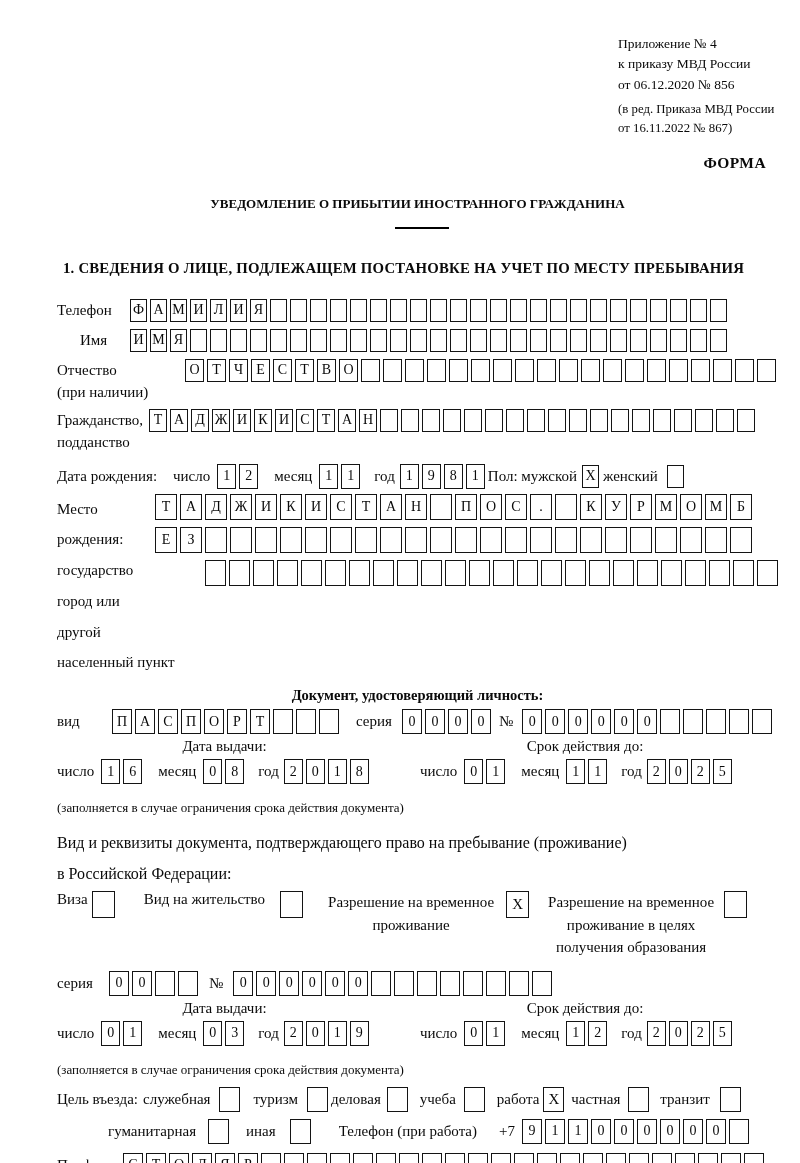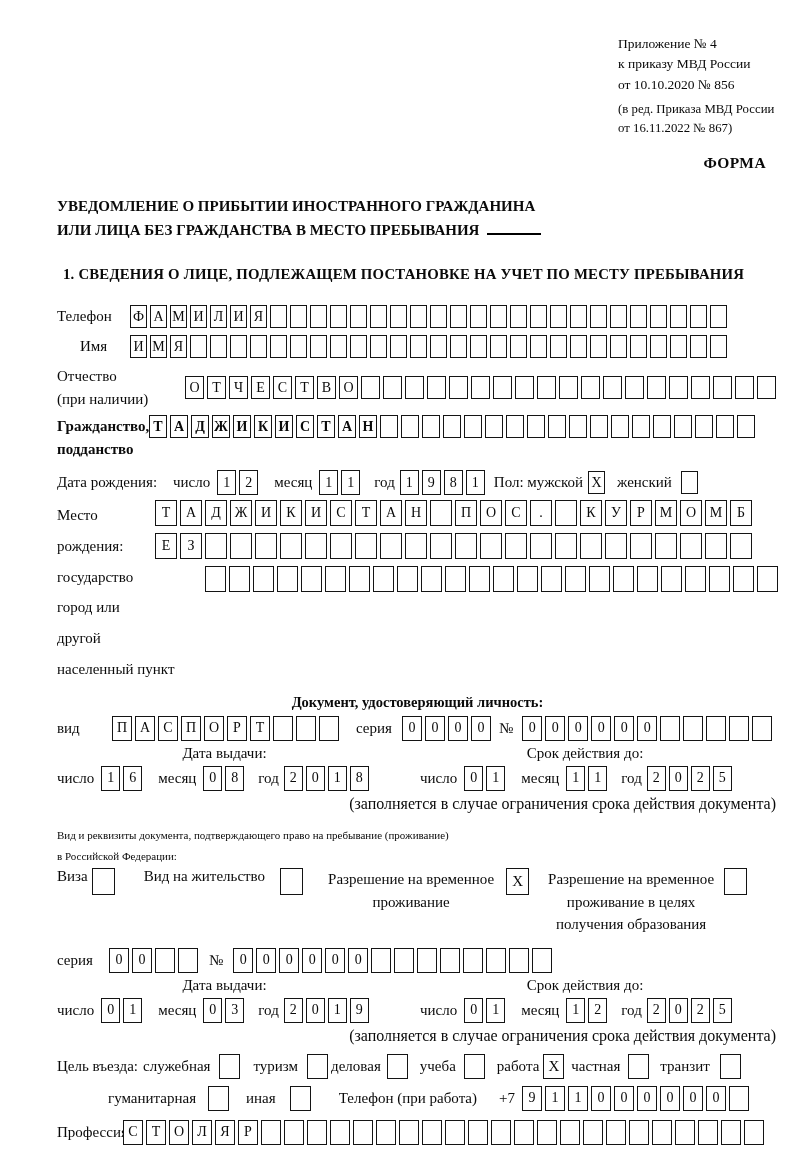"от 10.10.2020 № 856" div { text: 10.10.2020 -> 06.12.2020 }
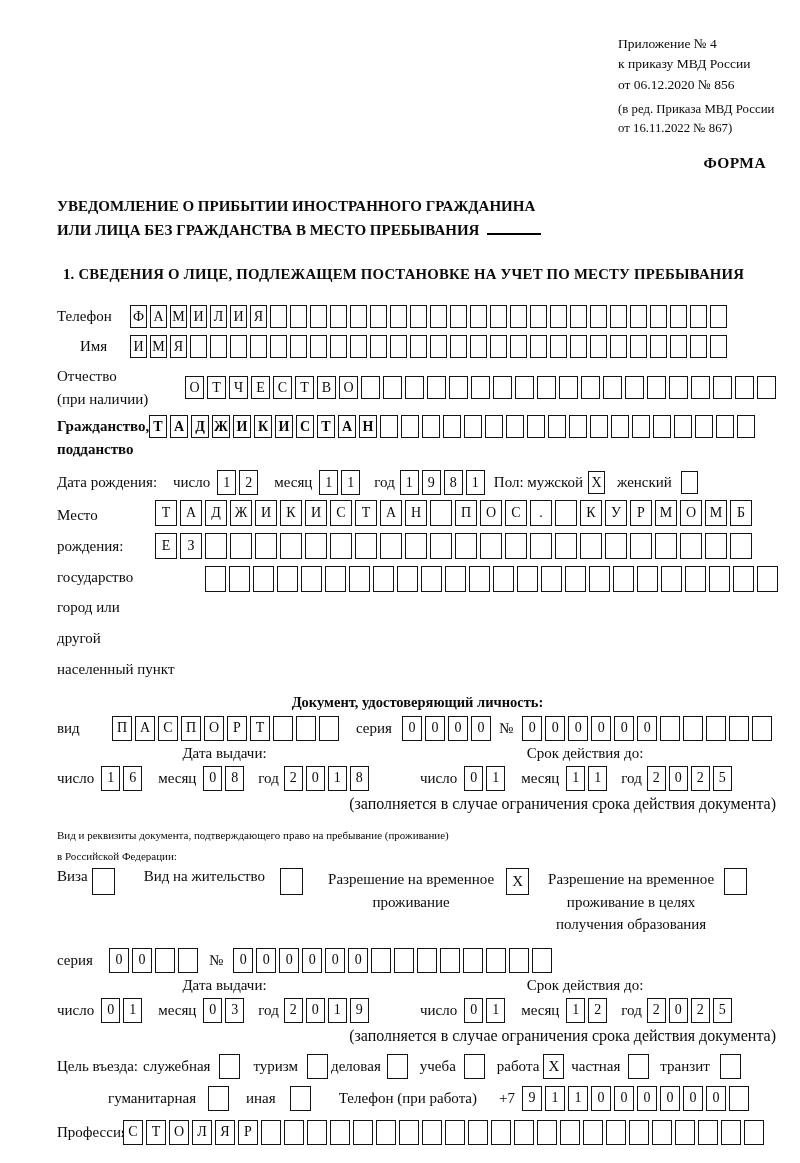"УВЕДОМЛЕНИЕ О ПРИБЫТИИ ИНОСТРАННОГО" .title { font-size: 15px -> 13px; text-align: none -> center }
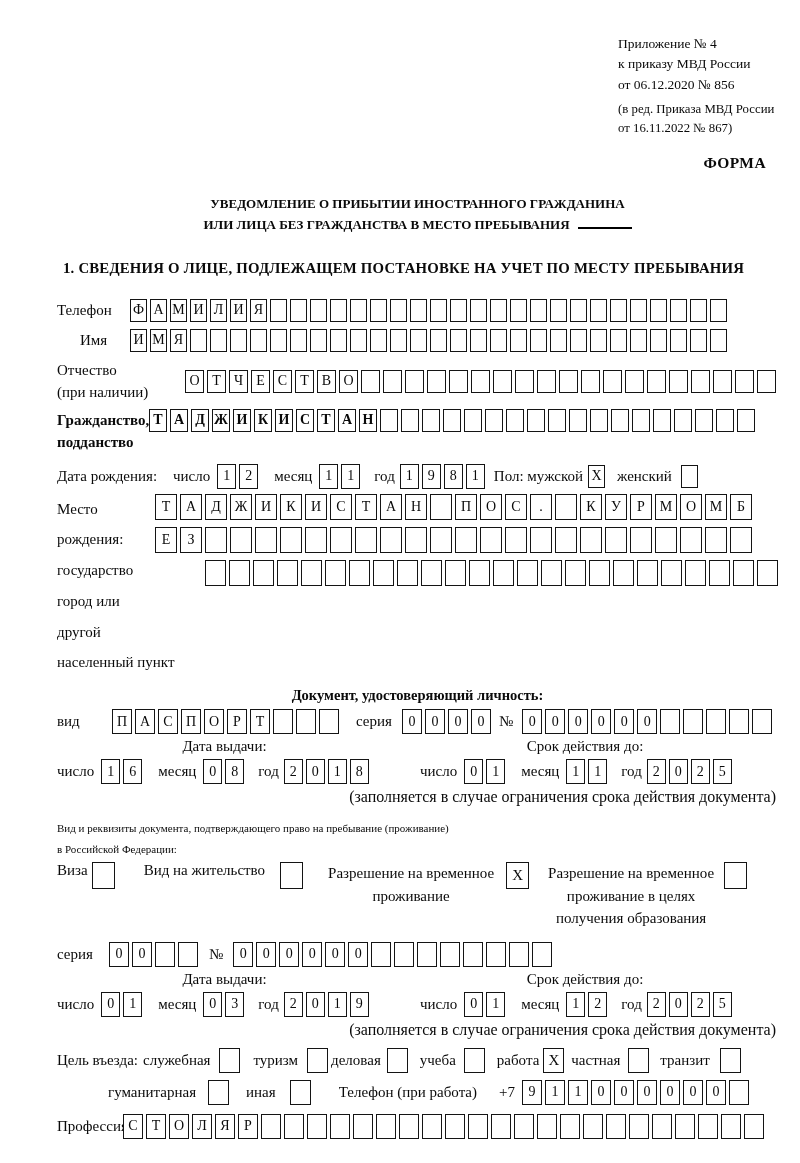"ИЛИ ЛИЦА БЕЗ ГРАЖДАНСТВА В" span { html: <span>ИЛИ ЛИЦА БЕЗ ГРАЖДАНСТВА В МЕСТО ПРЕБЫВАНИЯ</span> -> none }
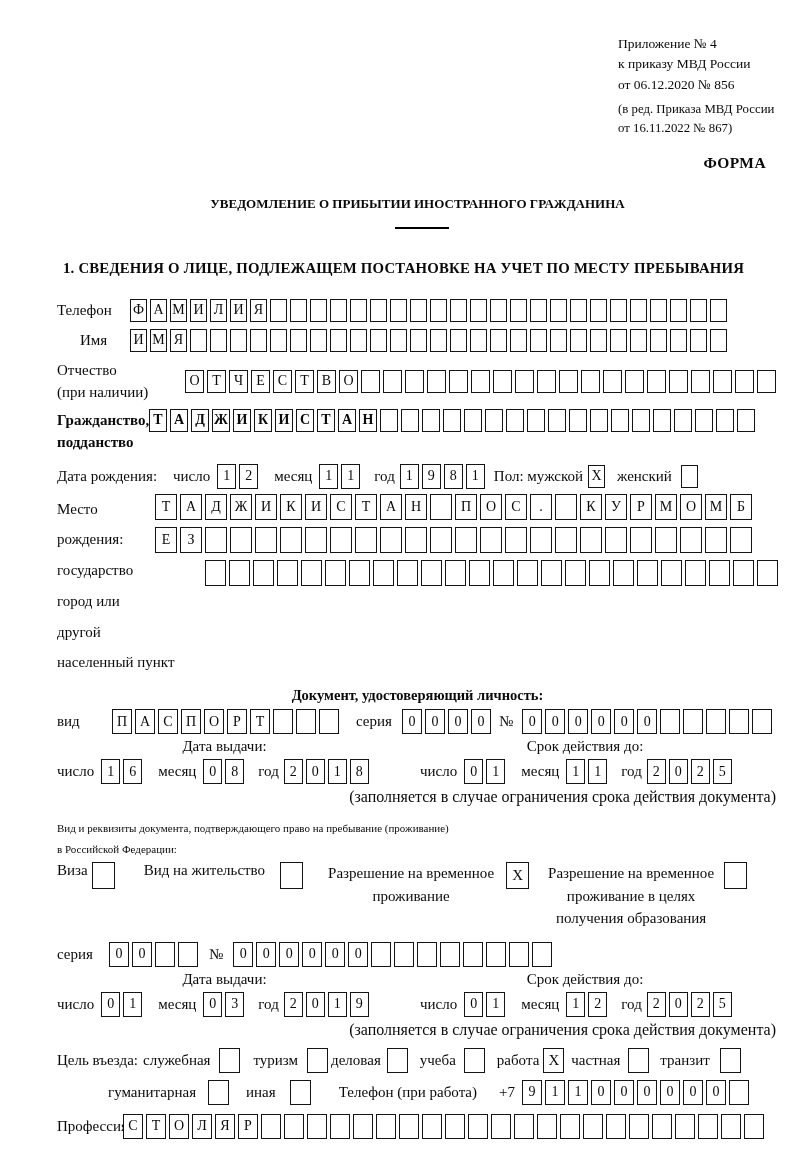"Отчество" div.frow { align-items: center -> flex-start }
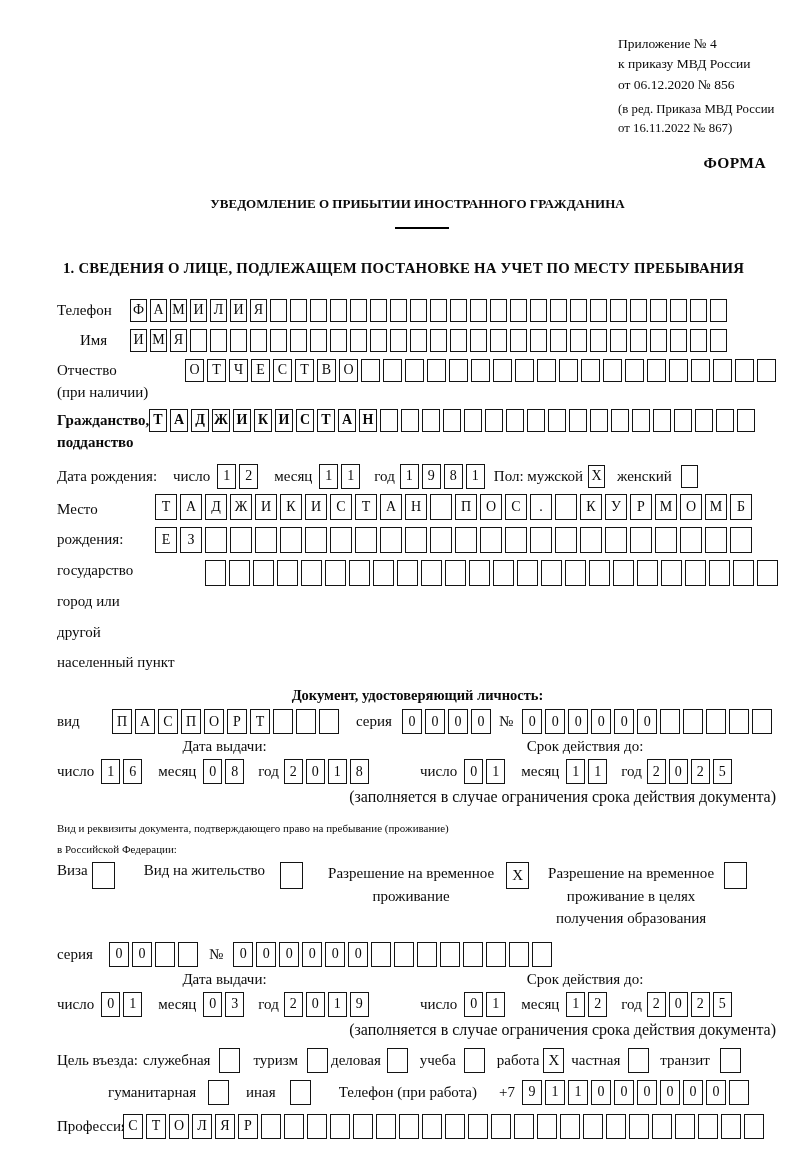"Гражданство," div.frow { font-weight: bold -> none }
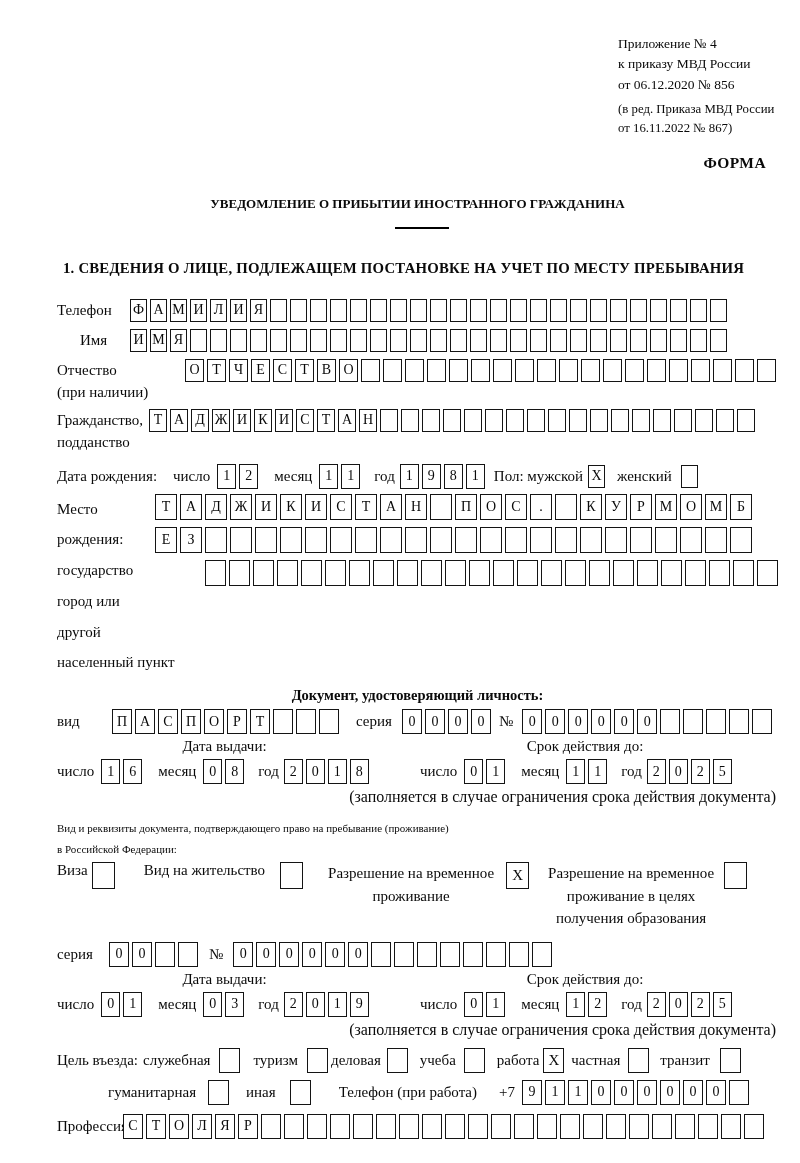"Пол: мужской" span { margin-left: 6px -> none }
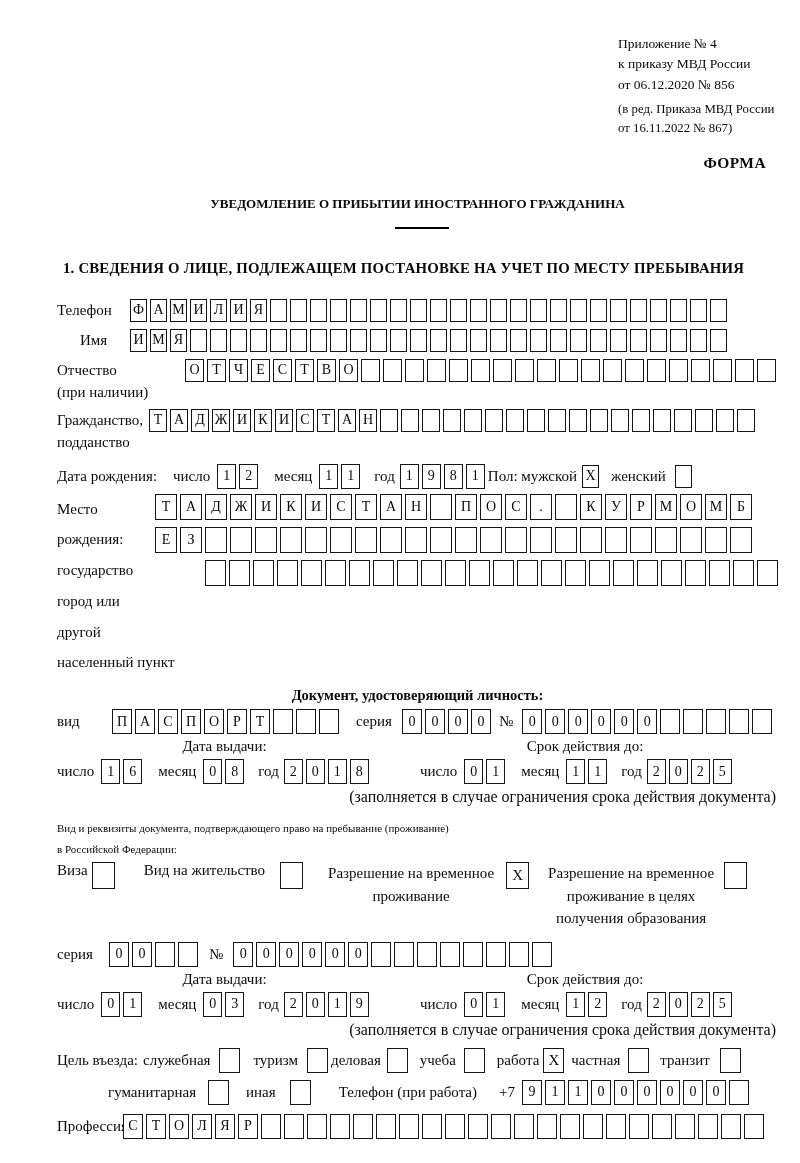"женский" span { margin-left: 9px -> 1px }
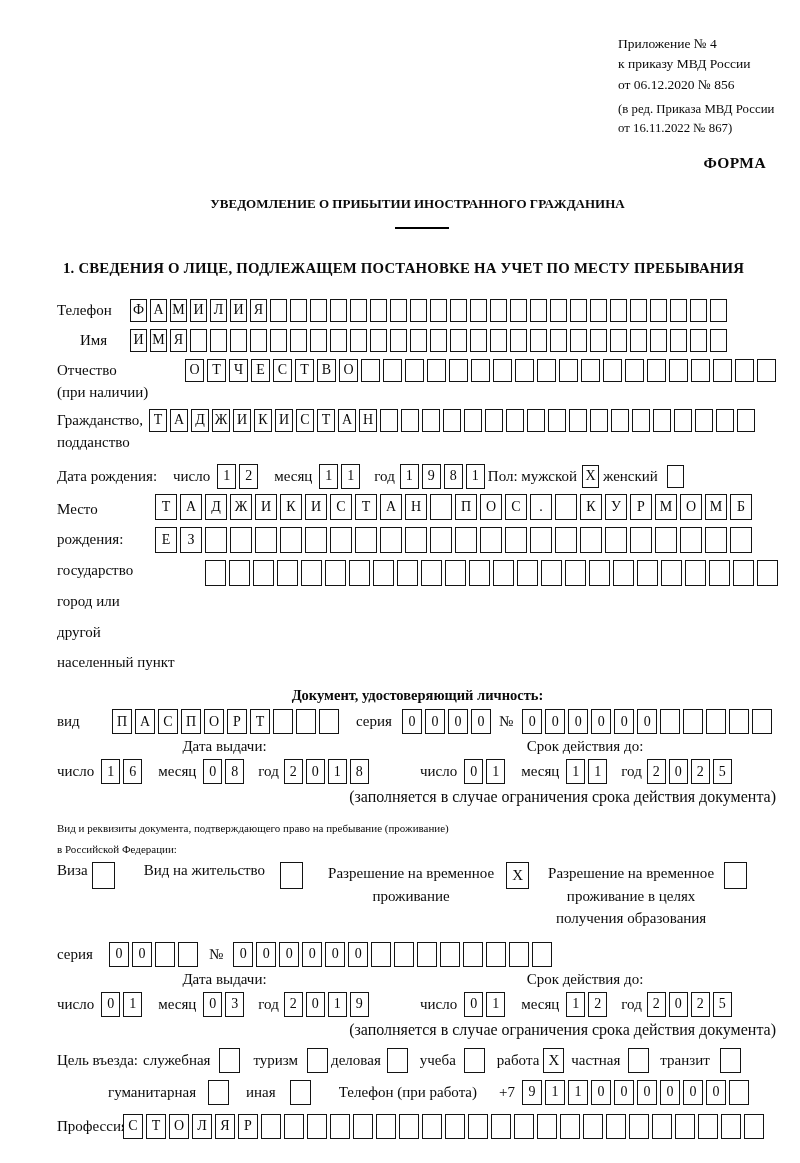"(заполняется в случае ограничения срока" .dnote { font-size: 16px -> 13px; margin-top: 4px -> 16px; text-align: right -> left }
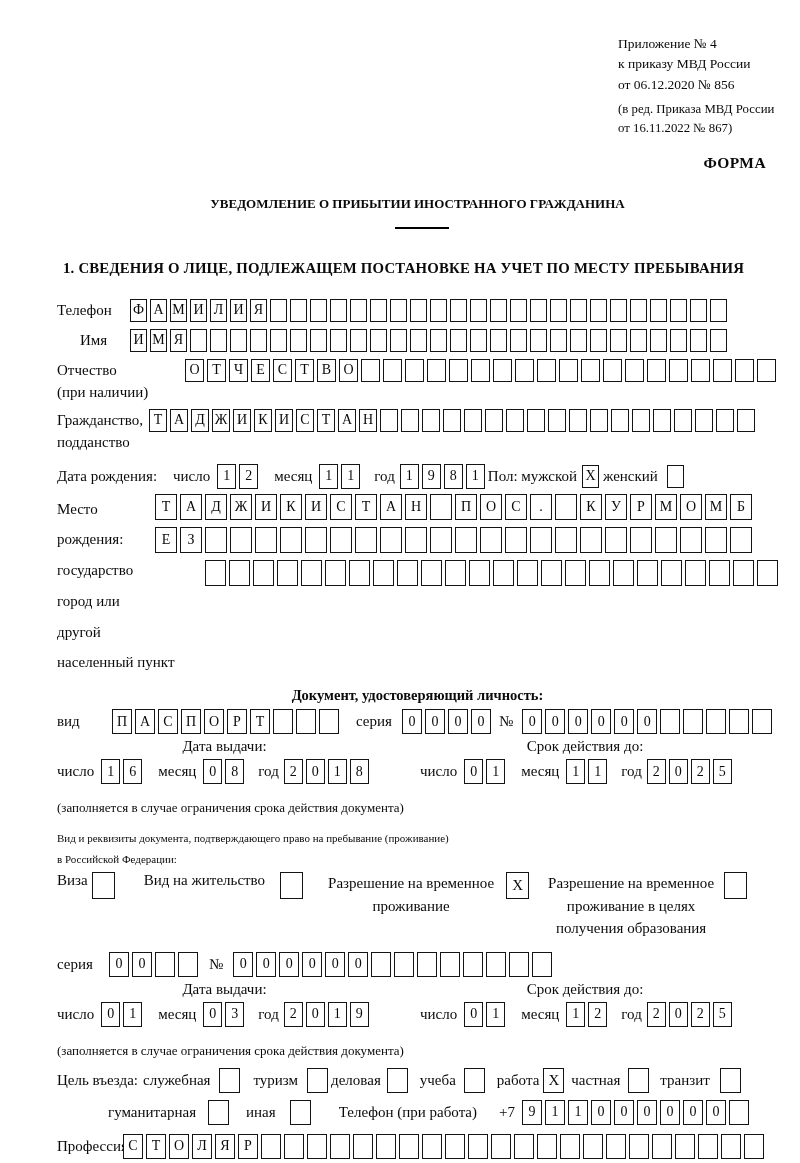"Вид и реквизиты документа," .intro { font-size: 11px -> 16px }
